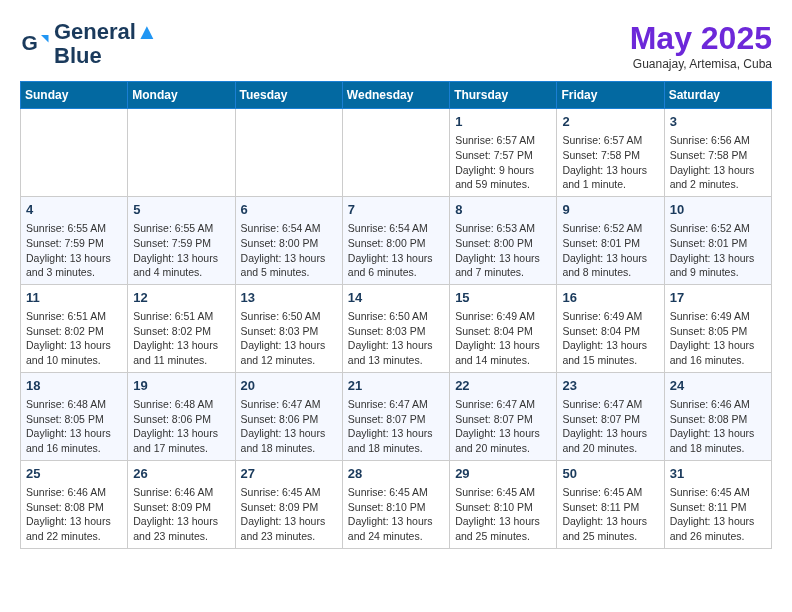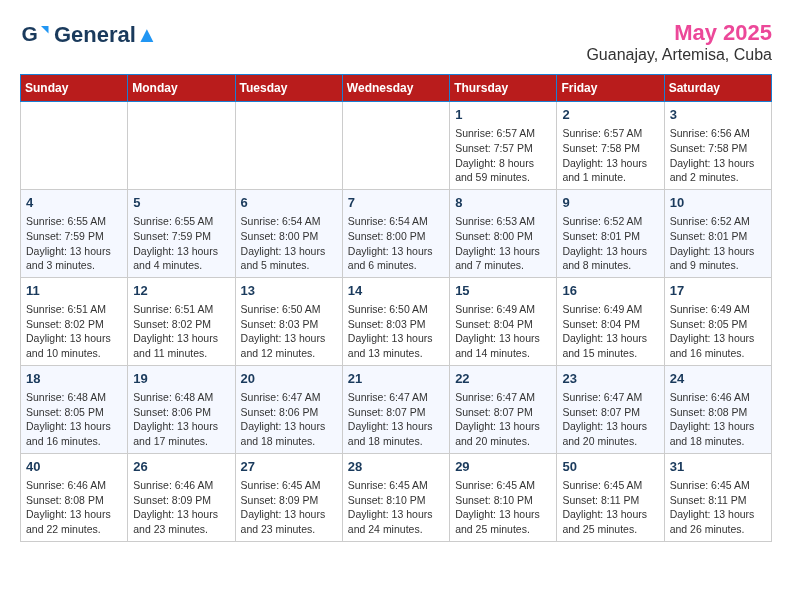"Blue" div { html: none -> <div>Blue</div> }
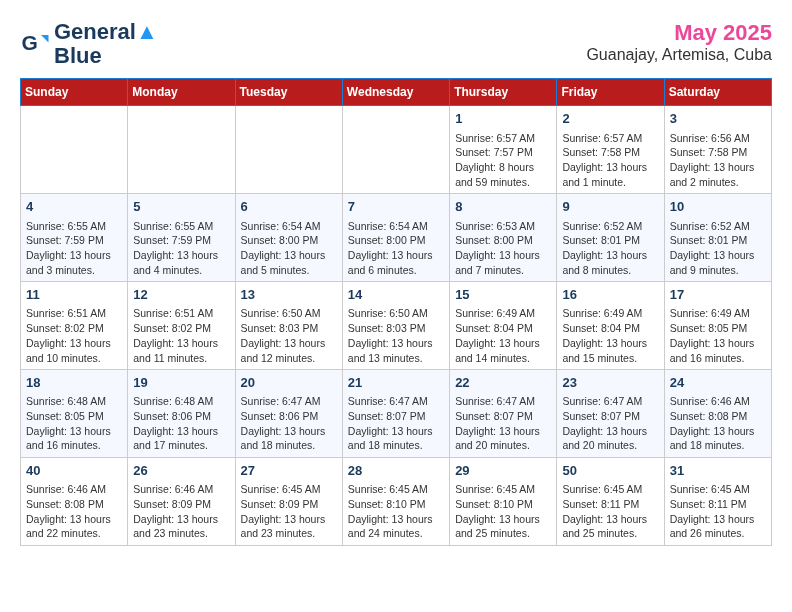"May 2025" .title-block h1 { color: #ec4899 -> #6d28d9; font-size: 22px -> 32px }
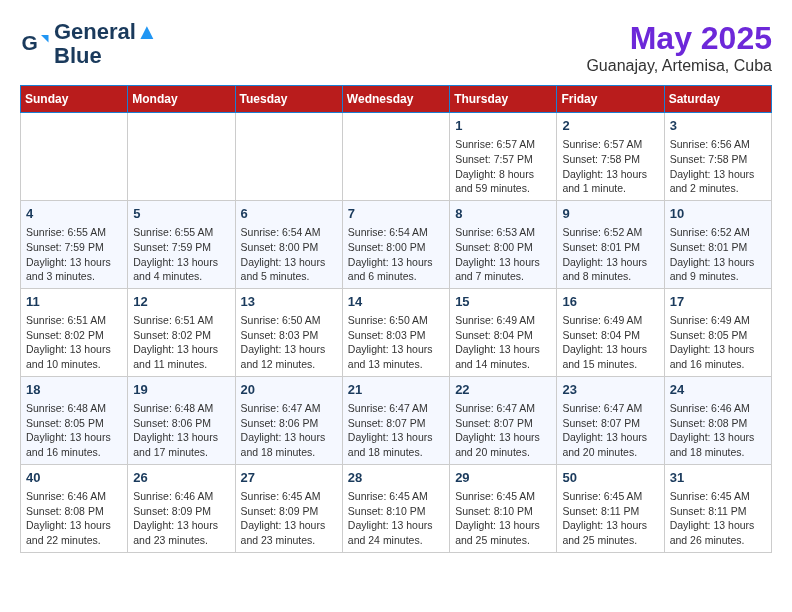"Guanajay, Artemisa, Cuba" .title-block h2 { font-size: 16px -> 12px }
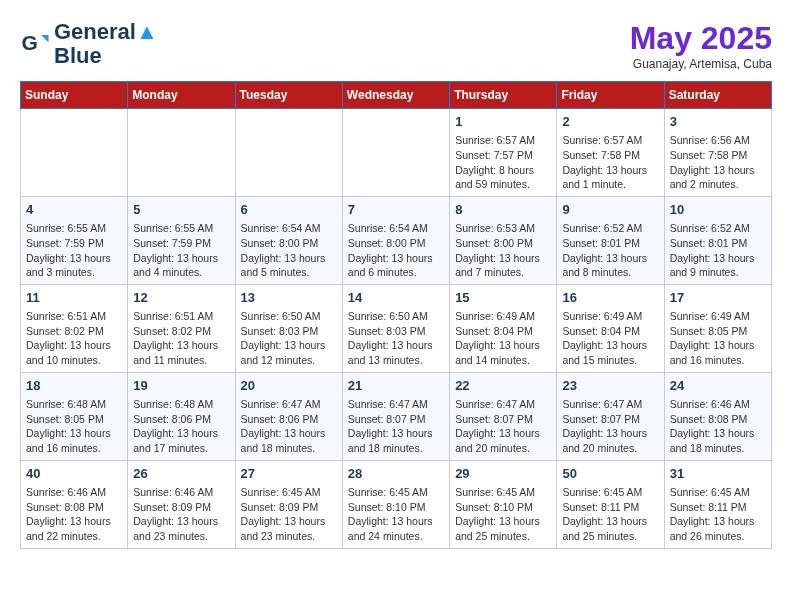"Sunday" thead tr th { background: #b91c1c -> #0369a1 }
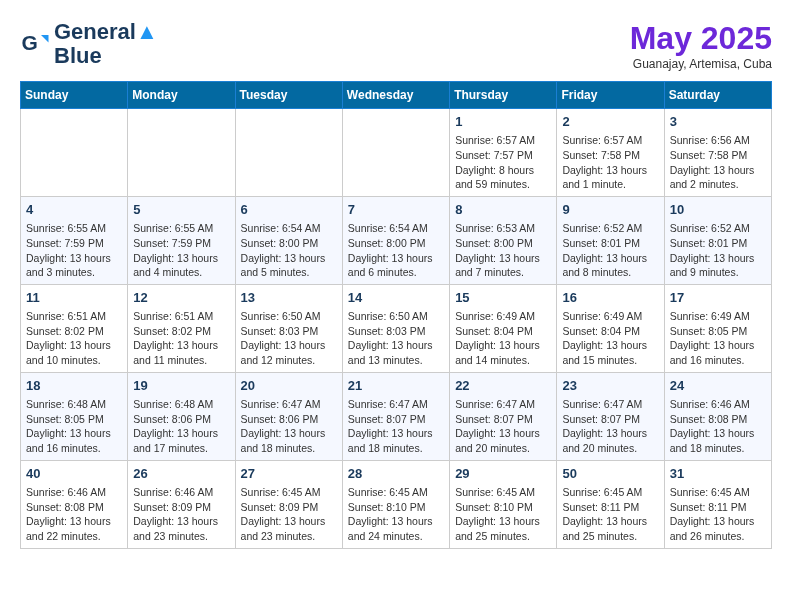"Daylight: 8 hours" div { text: 8 -> 9 }
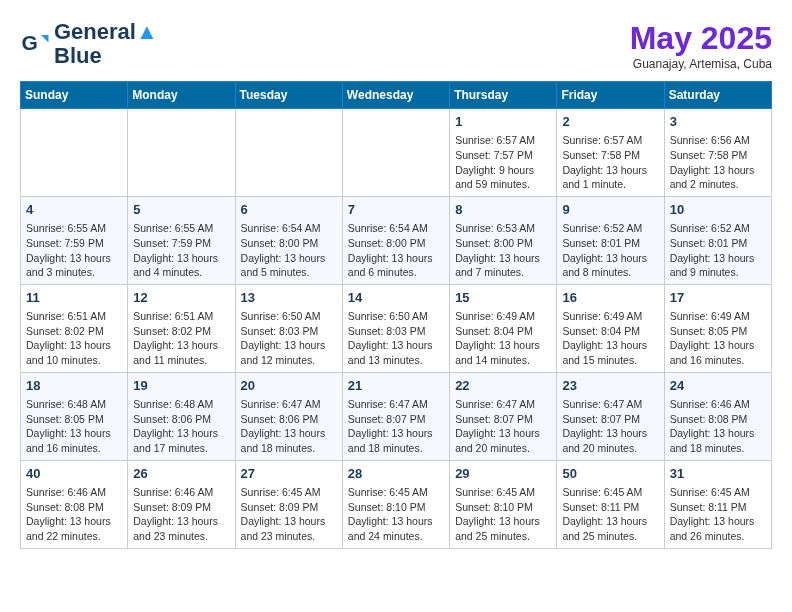"40" span.day-num { text: 40 -> 25 }
